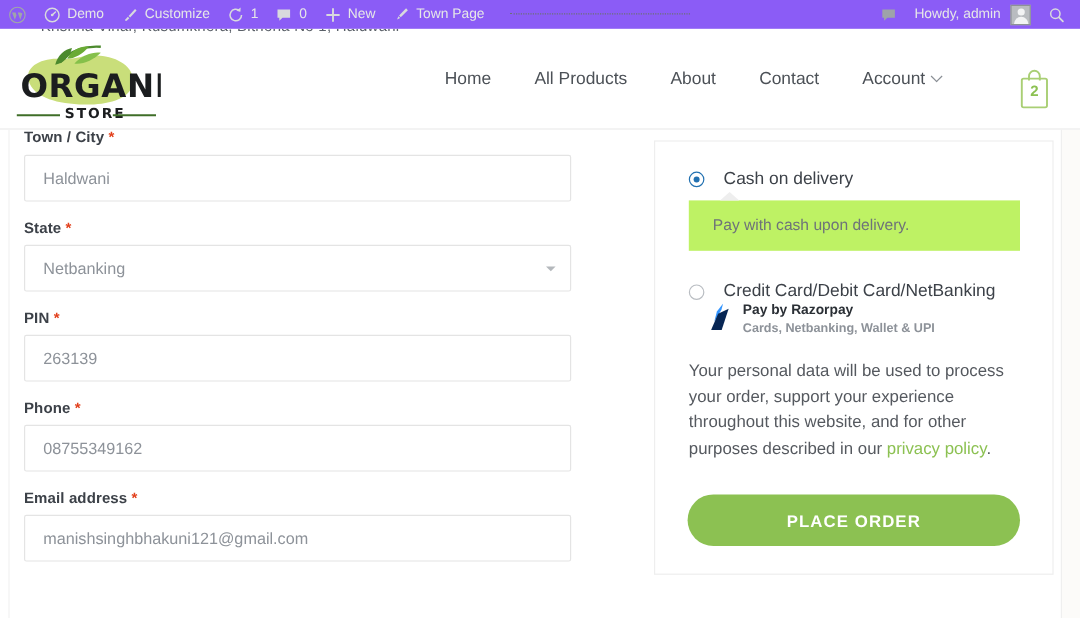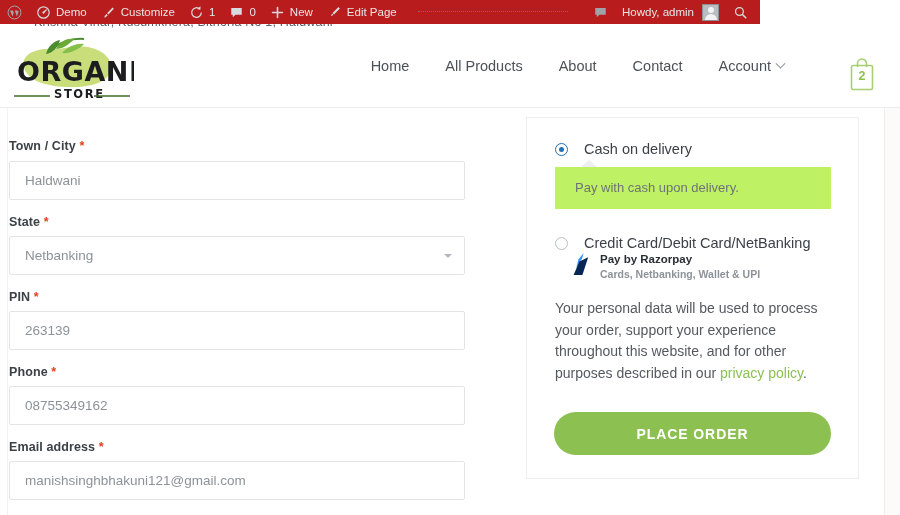"Demo" #adminbar { background: #b91c1c -> #8b5cf6; width: 760px -> 900px }
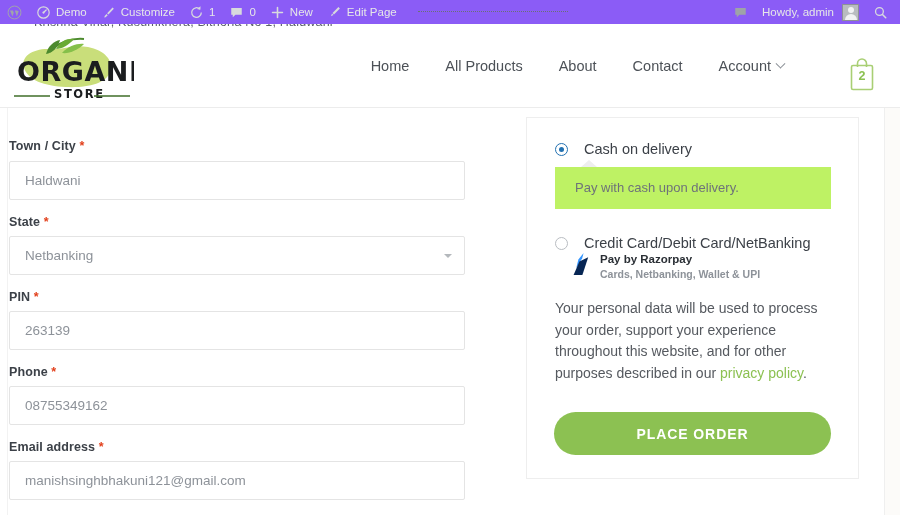"Edit Page" span.lbl { text: Edit -> Town }
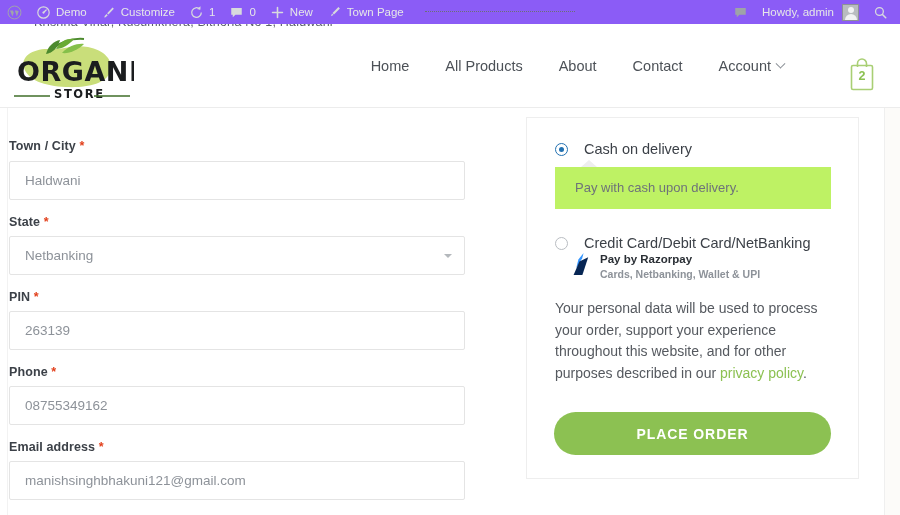"Town / City *" #billing { left: 9px -> 20px; margin-top: 32px -> none }
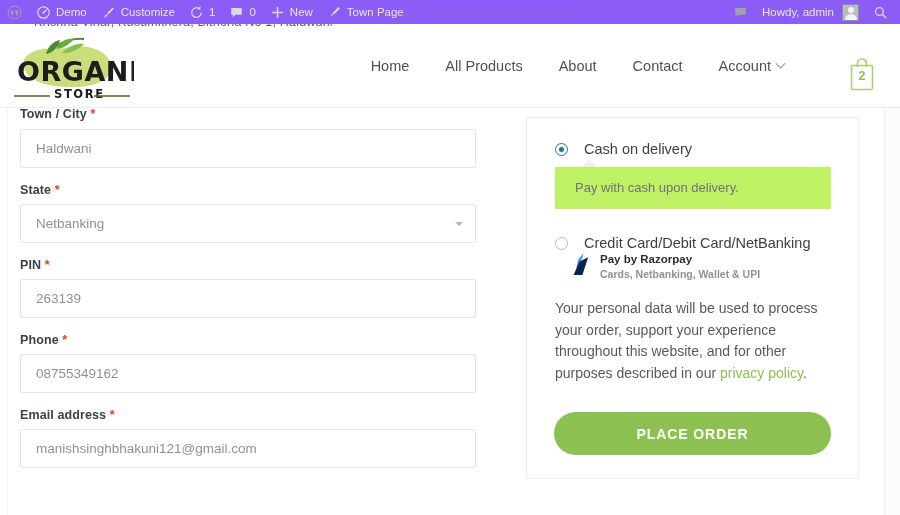"Cash on delivery" #paybox { left: 526px -> 545px }
